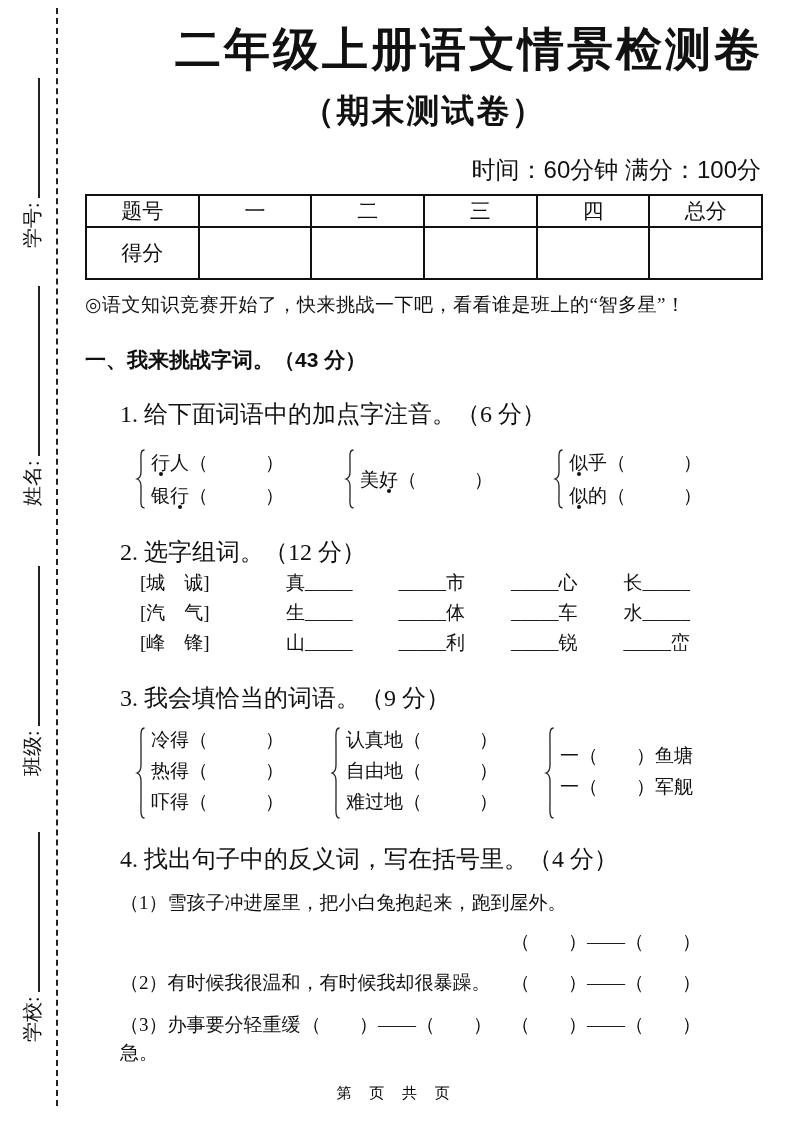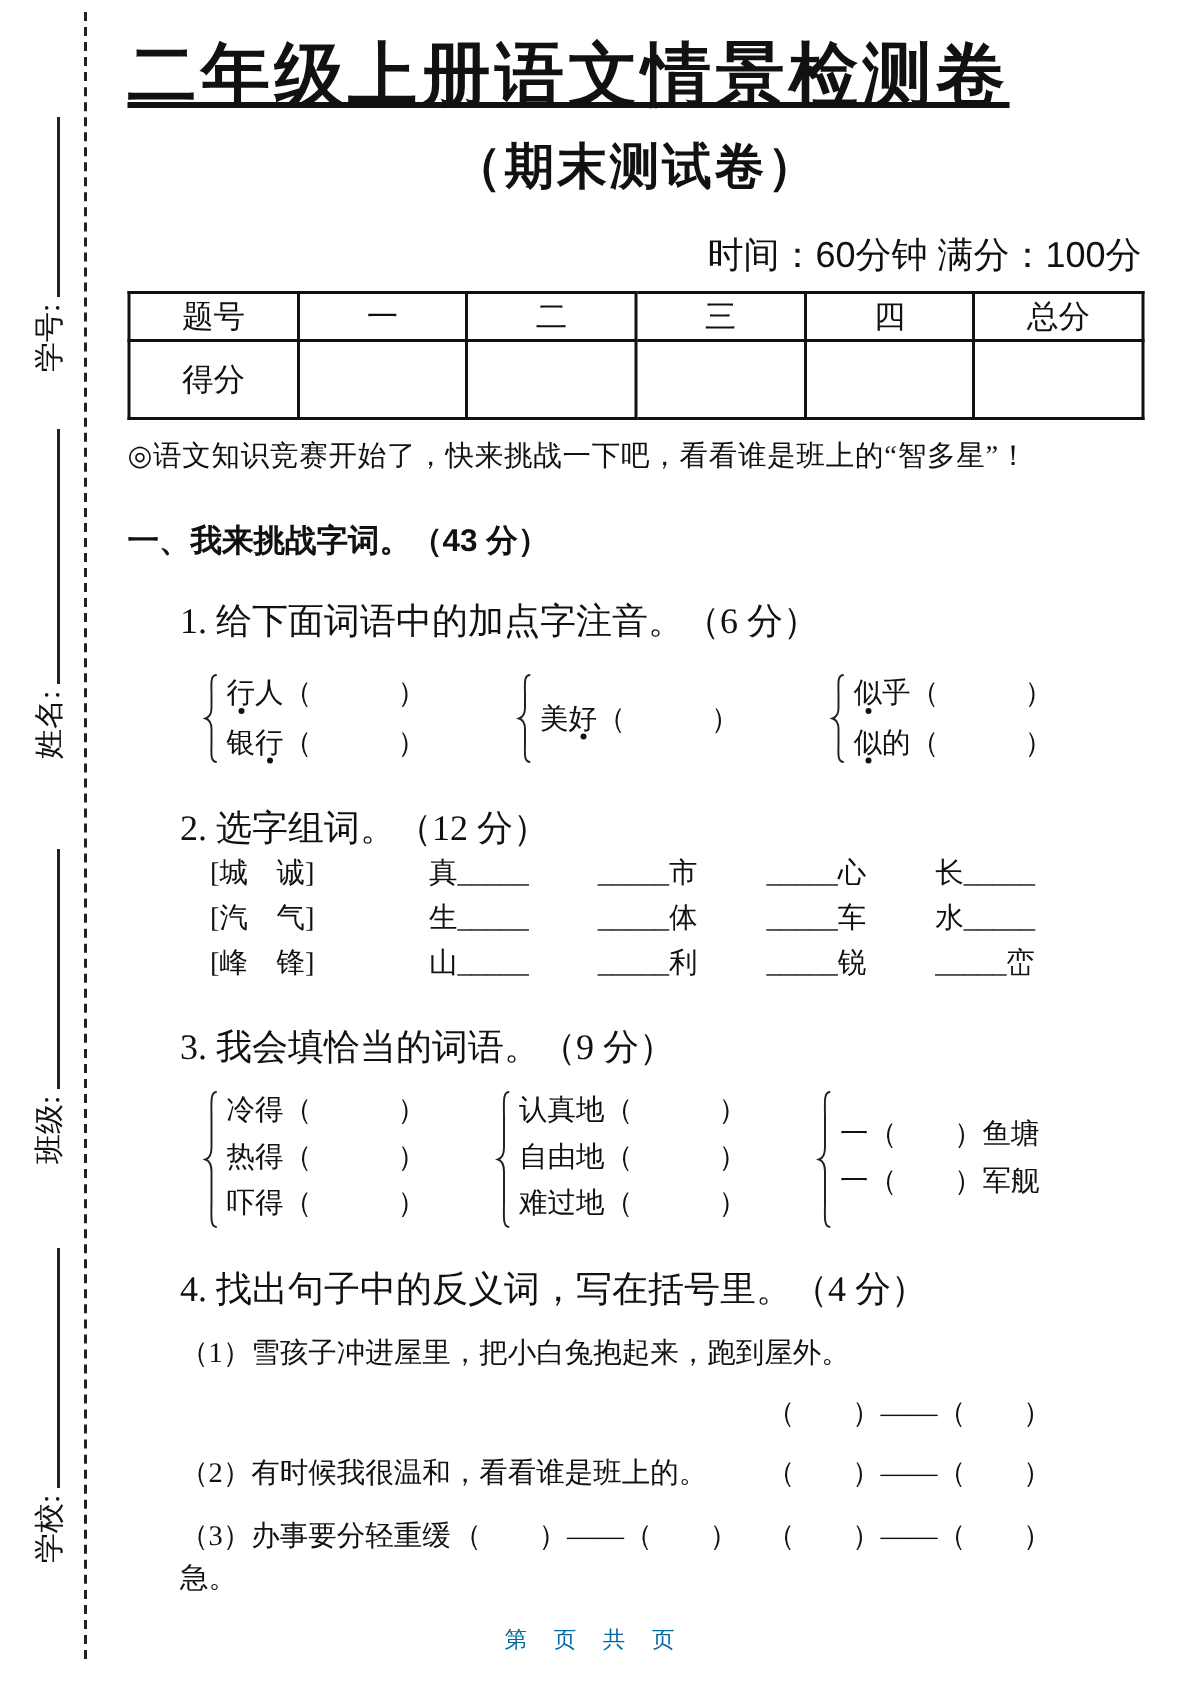"二年级上册语文情景检测卷" .title { text-align: left -> right; text-decoration: underline -> none }
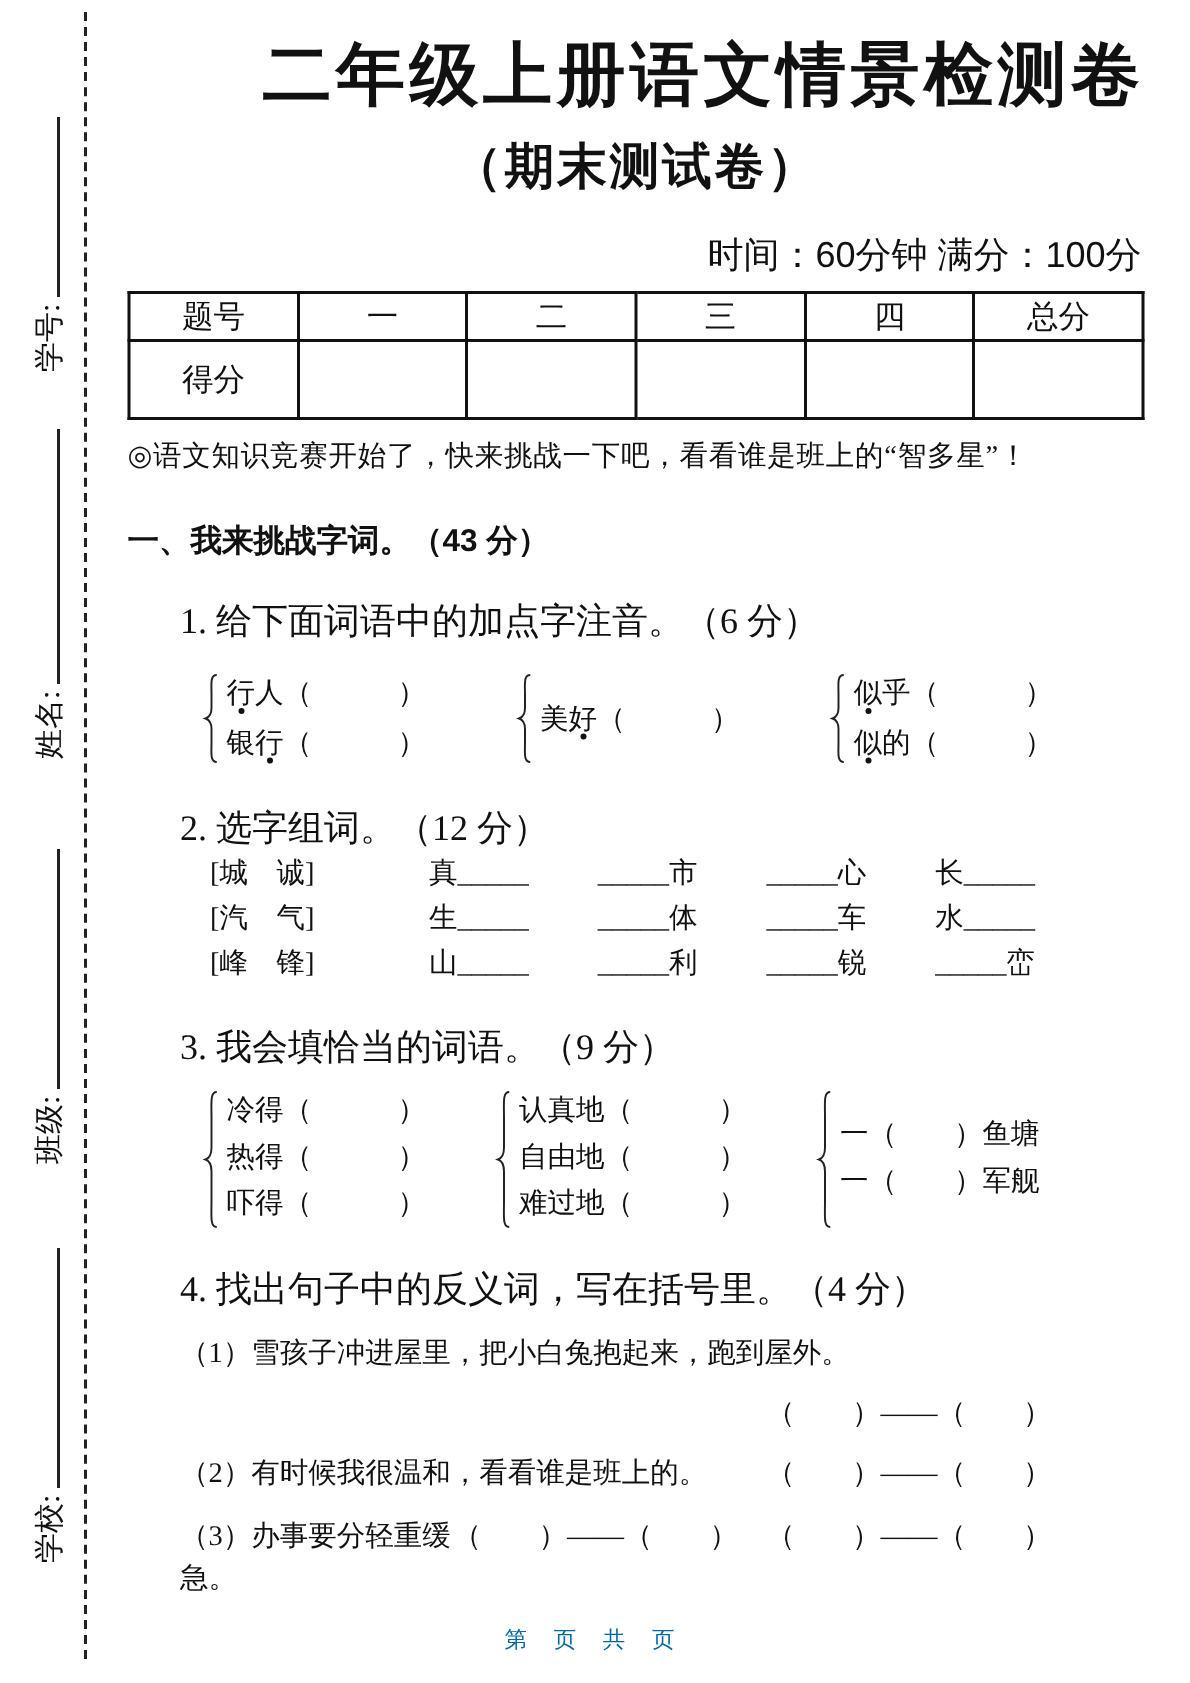"有时候我很温和，看看谁是班上的。" span { text: 看看谁是班上的 -> 有时候我却很暴躁 }
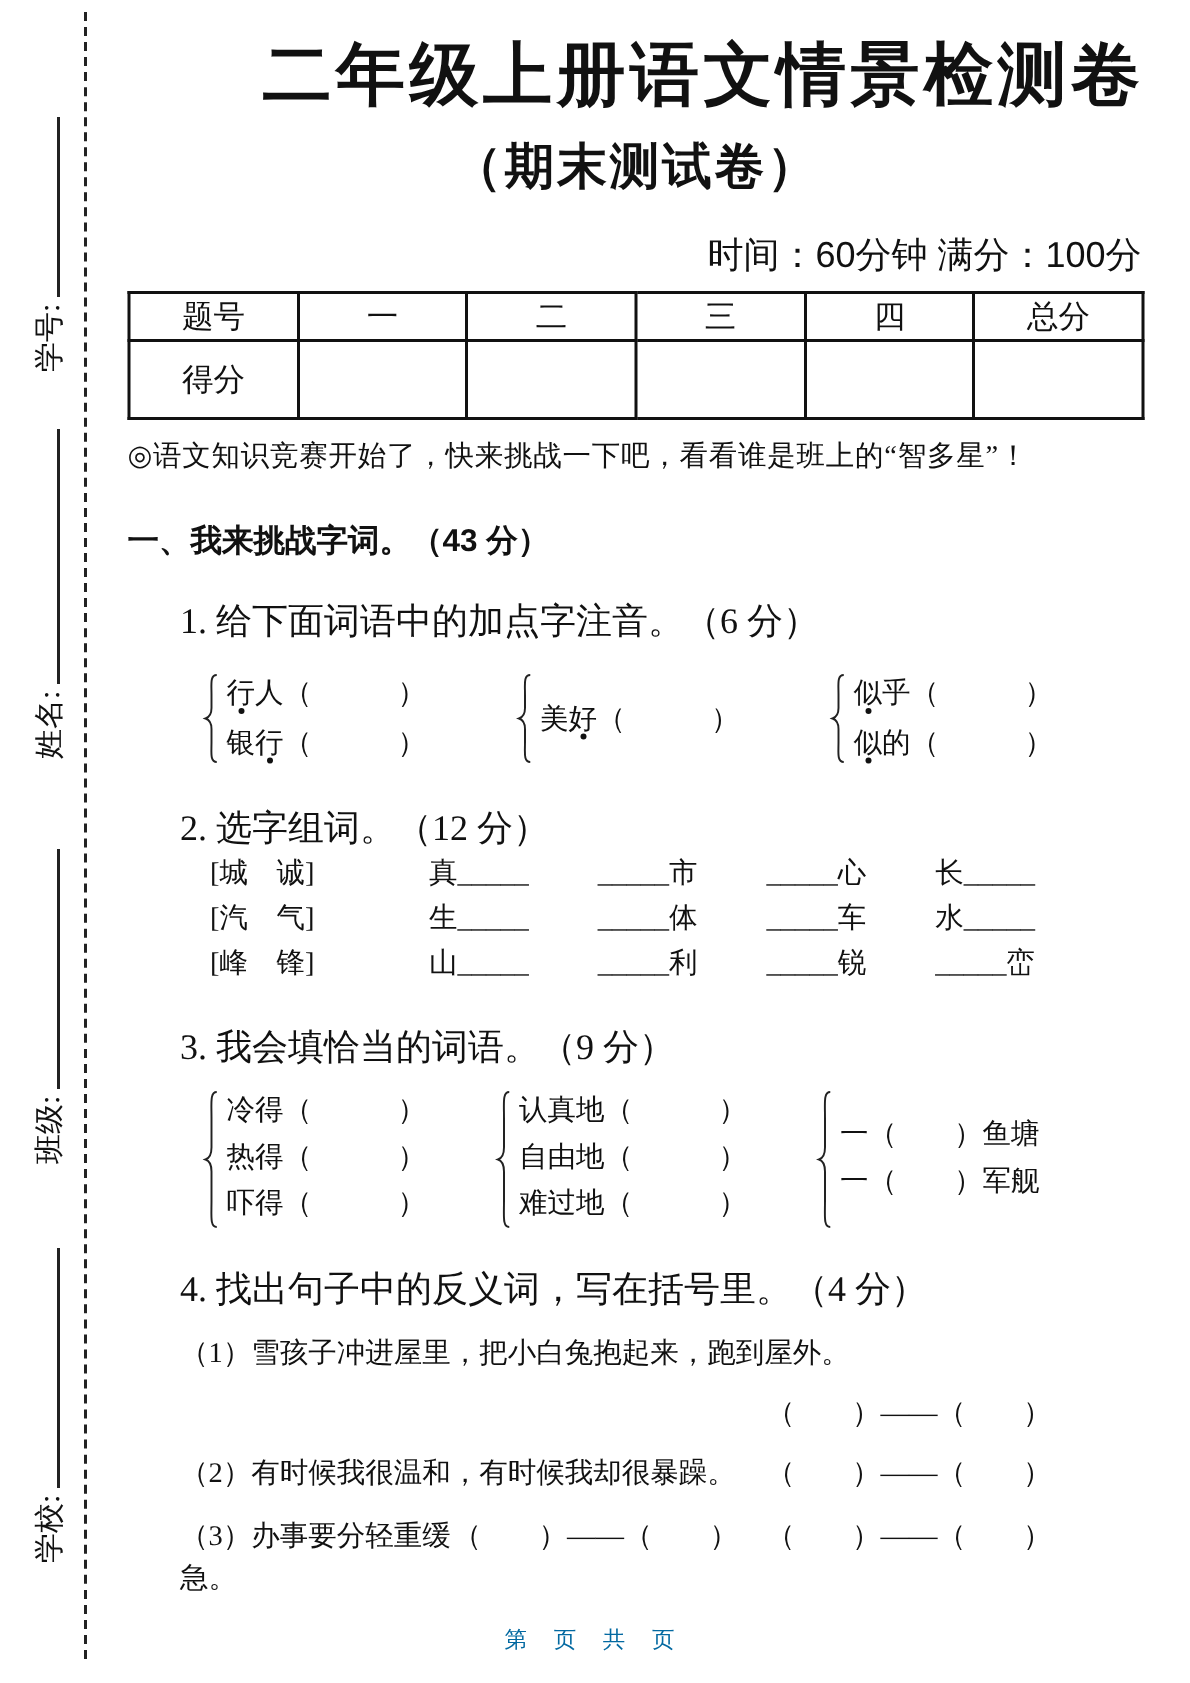"第 页 共 页" .footer { color: #0369a1 -> #000000 }
